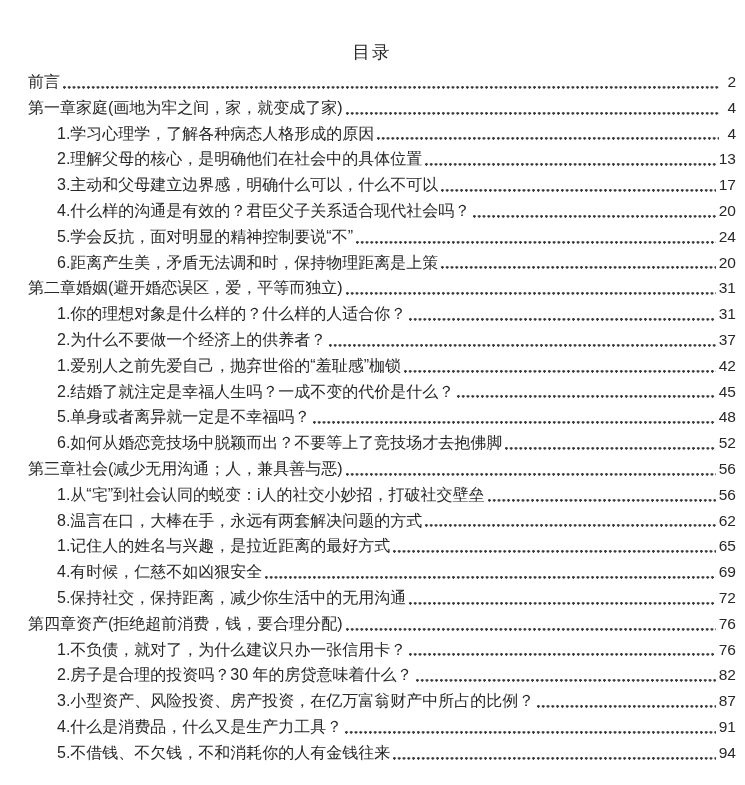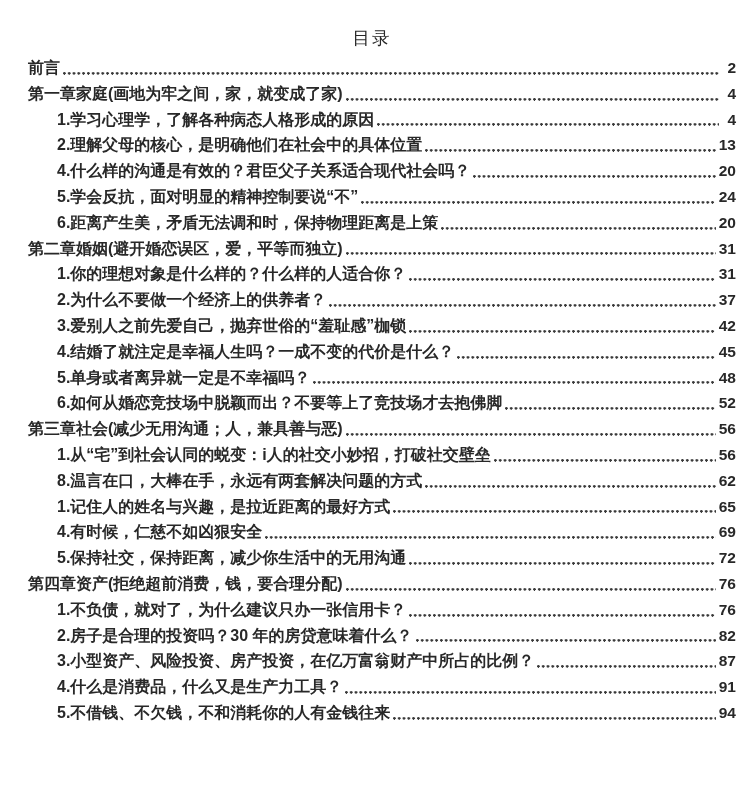"目录" .page { padding: 25px 9px 0 28px -> 39px 9px 0 28px }
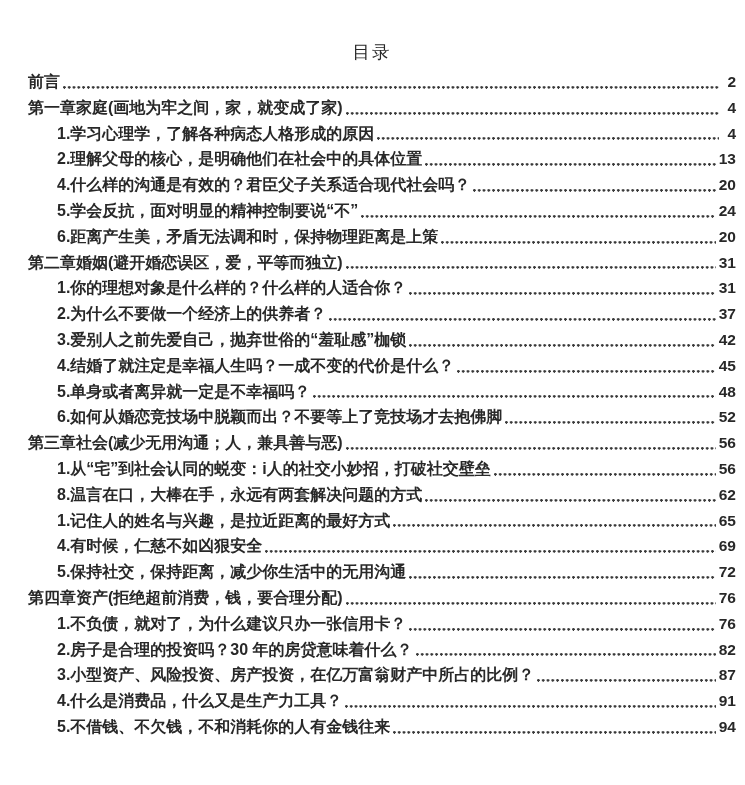"前言" .row { font-weight: bold -> none }
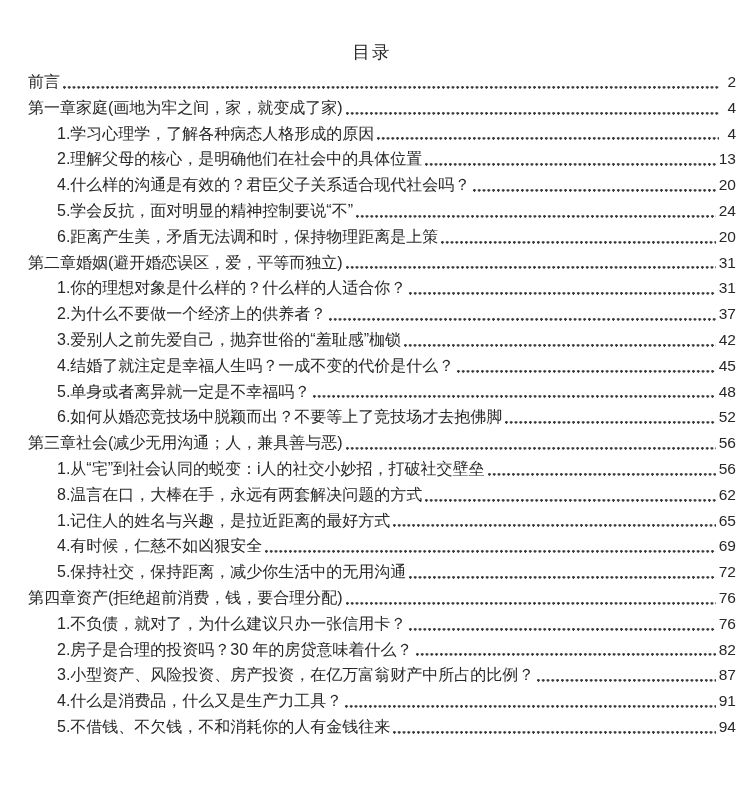"3.主动和父母建立边界感，明确什么可以，什么不可以" div.row { html: none -> <div> <span>3.主动和父母建立边界感，明确什么可以，什么不可以</span> <span></span> <span>17</span> </div> }
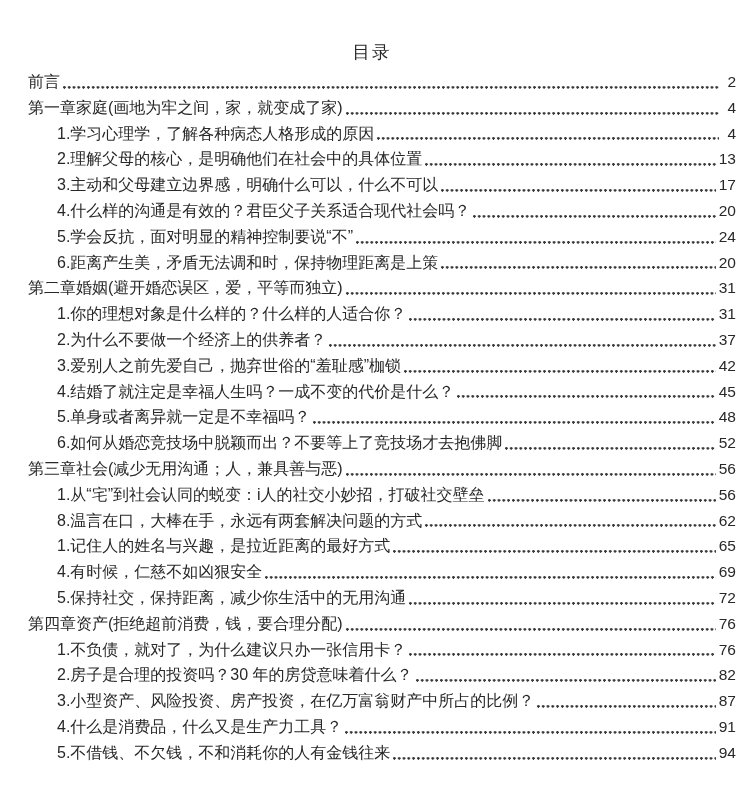"3.爱别人之前先爱自己，抛弃世俗的“羞耻感”枷锁" span.lbl { text: 3 -> 1 }
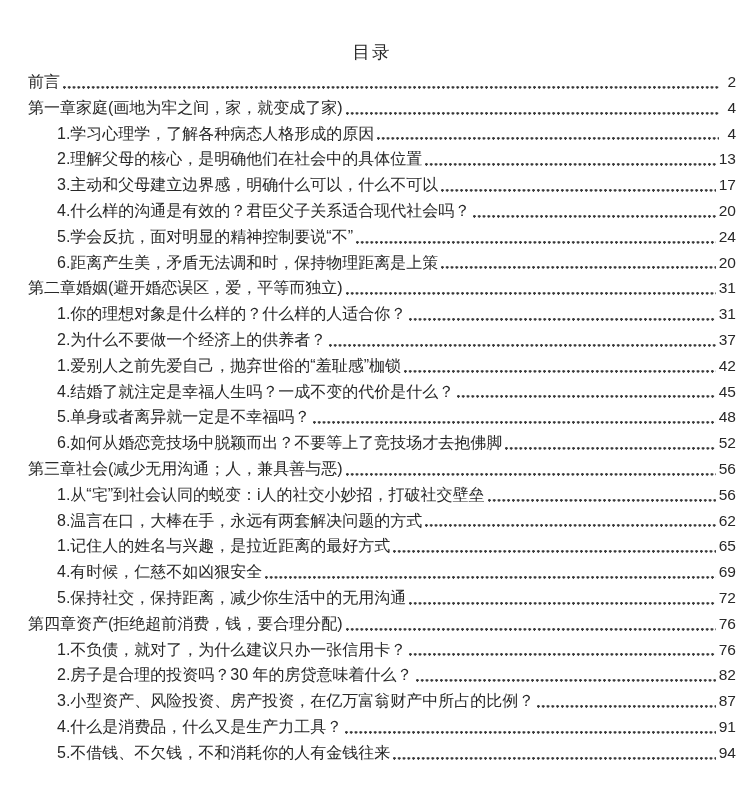"4.结婚了就注定是幸福人生吗？一成不变的代价是什么？" span.lbl { text: 4 -> 2 }
